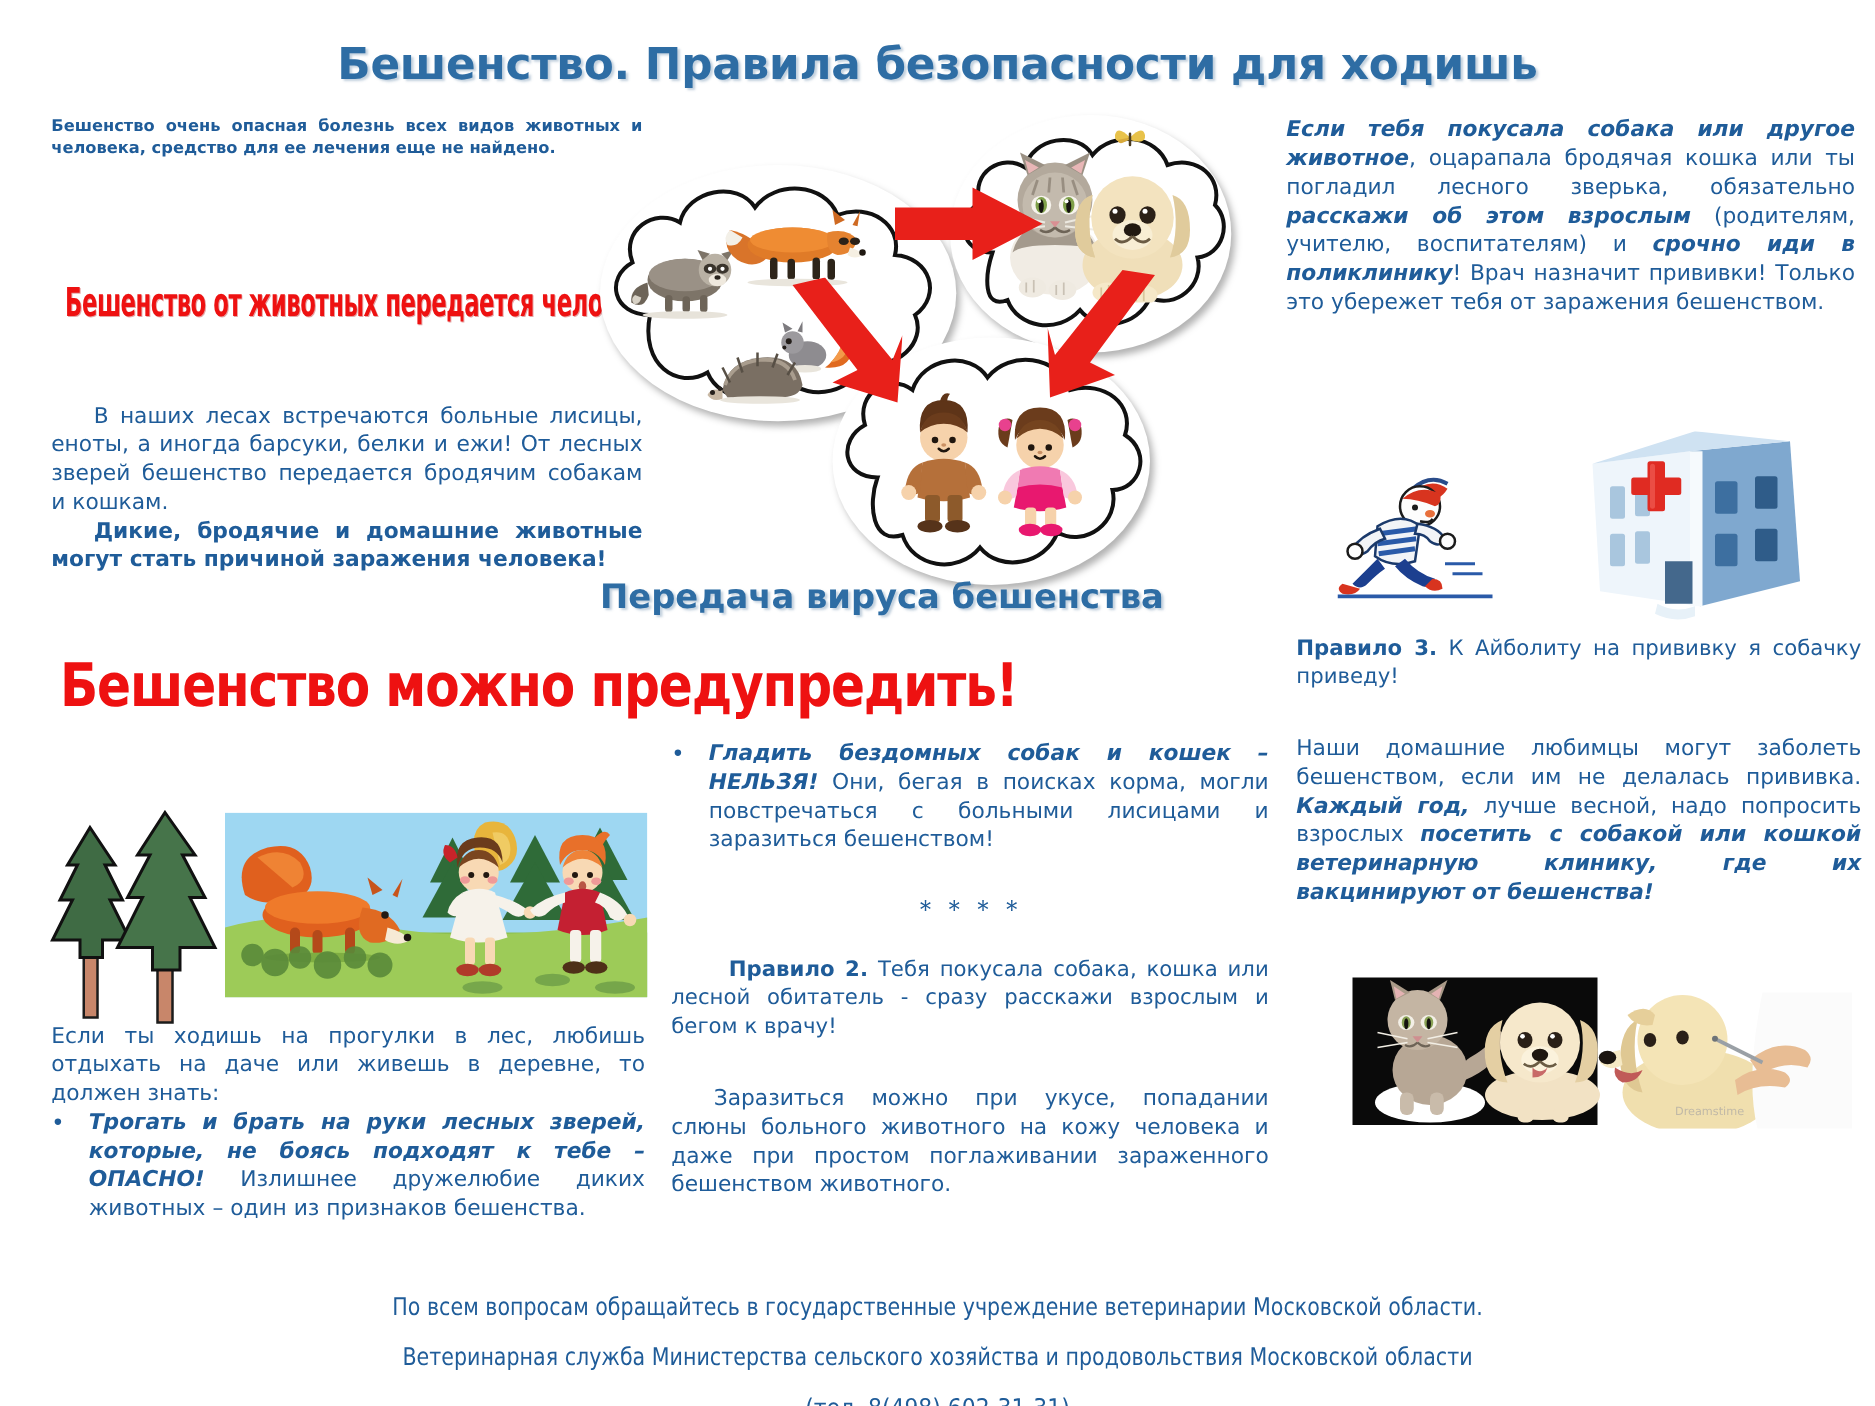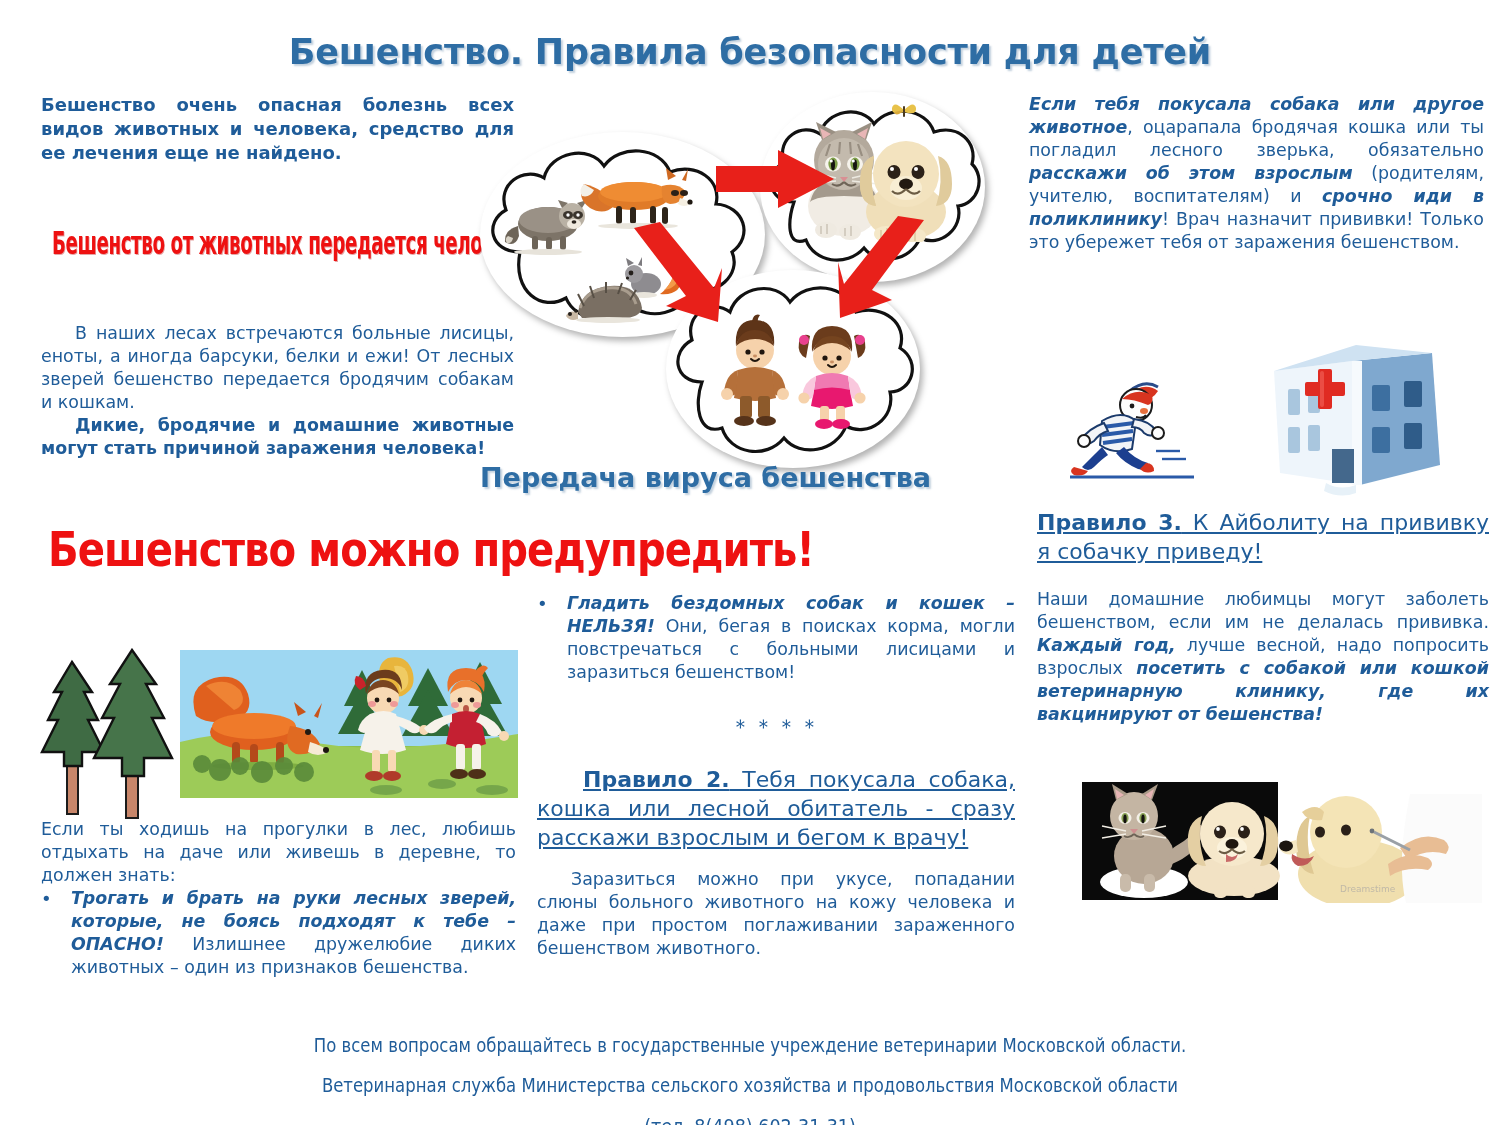"Бешенство. Правила безопасности для" div.main-title { text: детей -> ходишь }
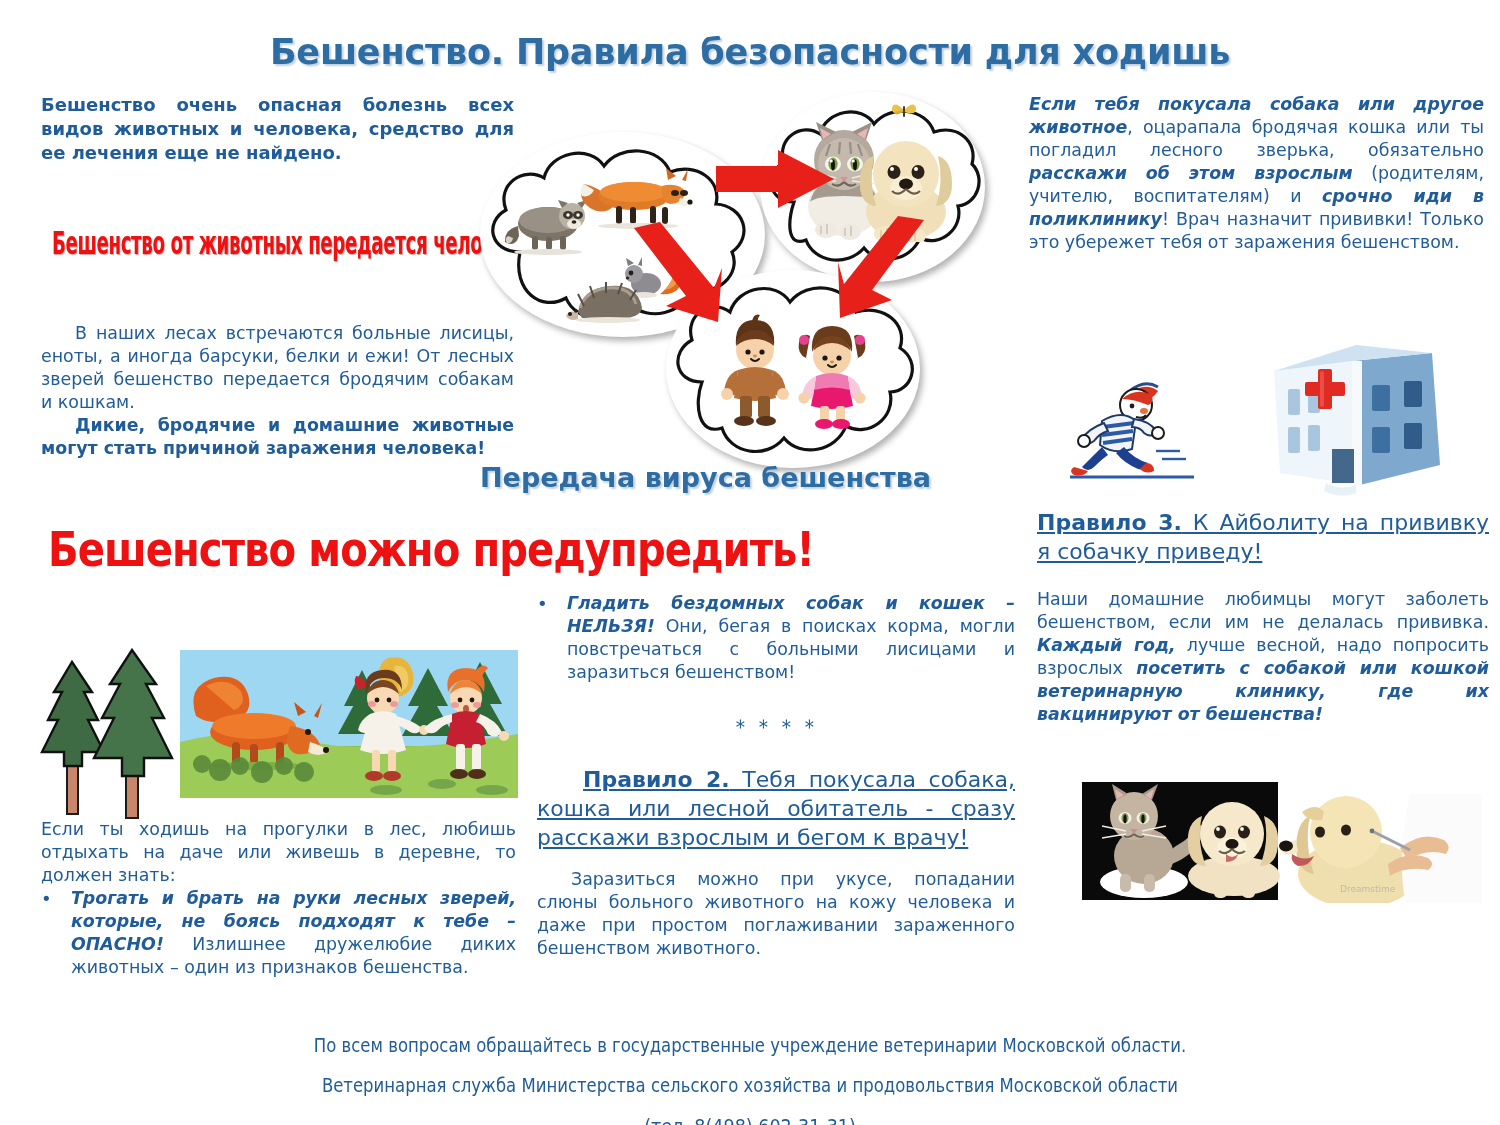"Бешенство очень опасная болезнь всех" .left-intro { font-size: 18px -> 13px }
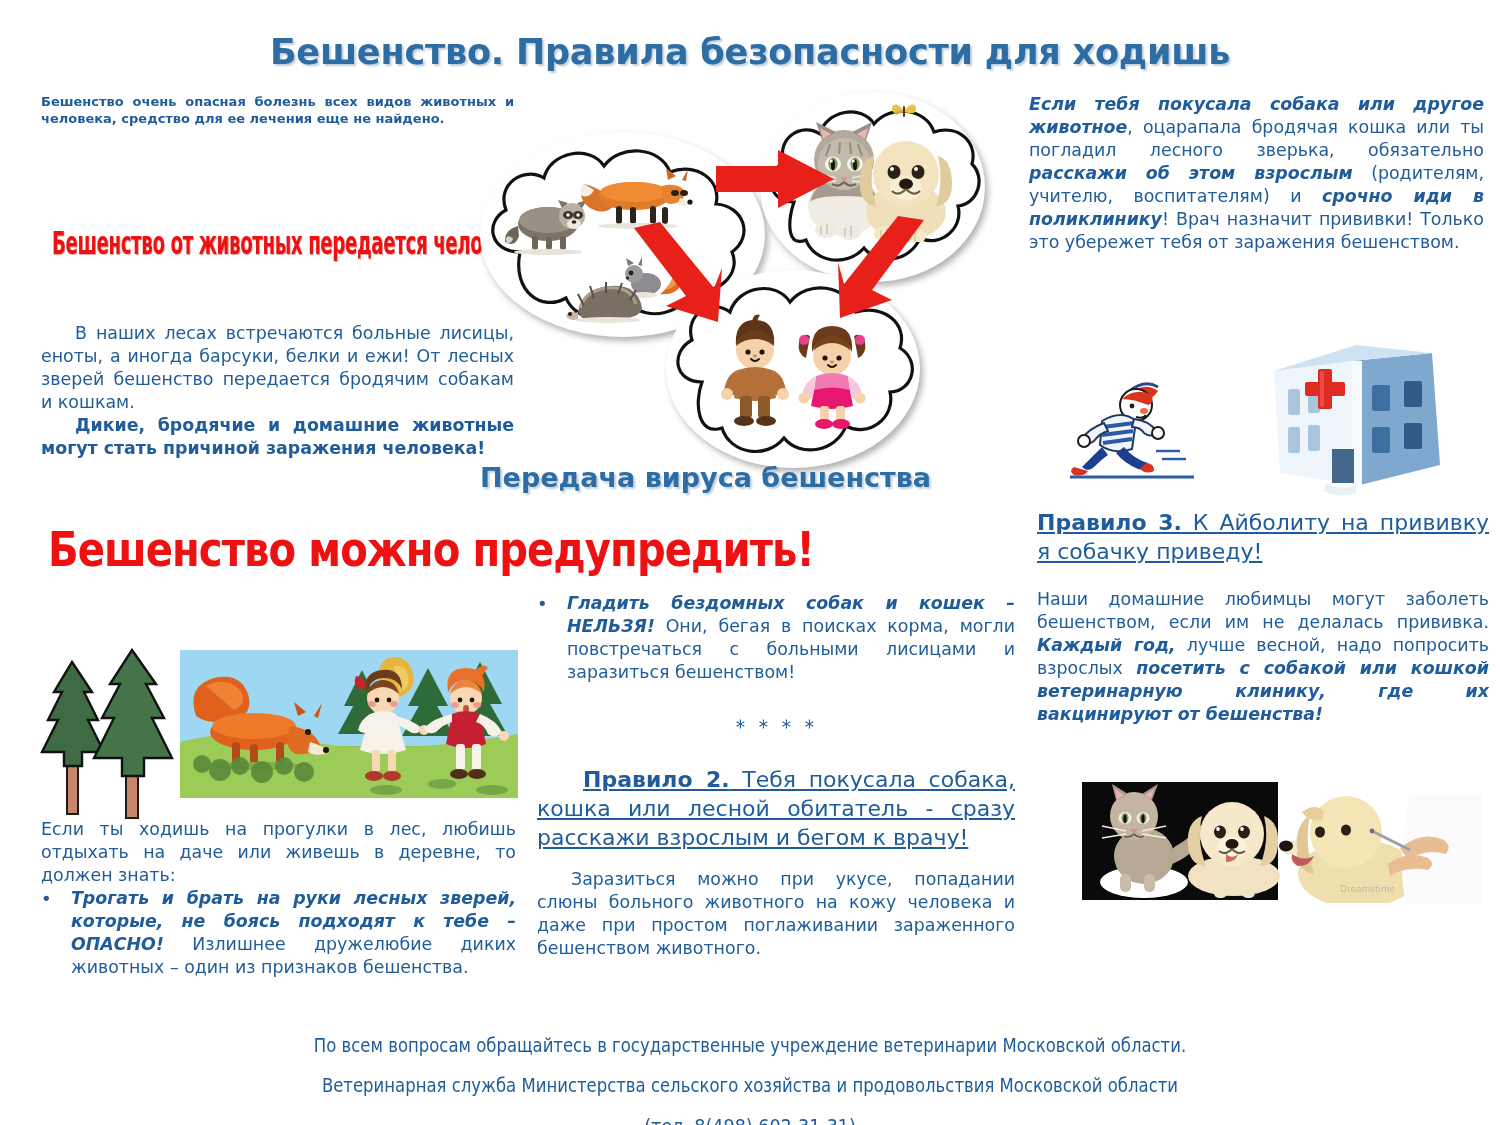"Правило 3. К Айболиту на" .rule-head { font-size: 22px -> 17px; text-decoration: underline -> none }
